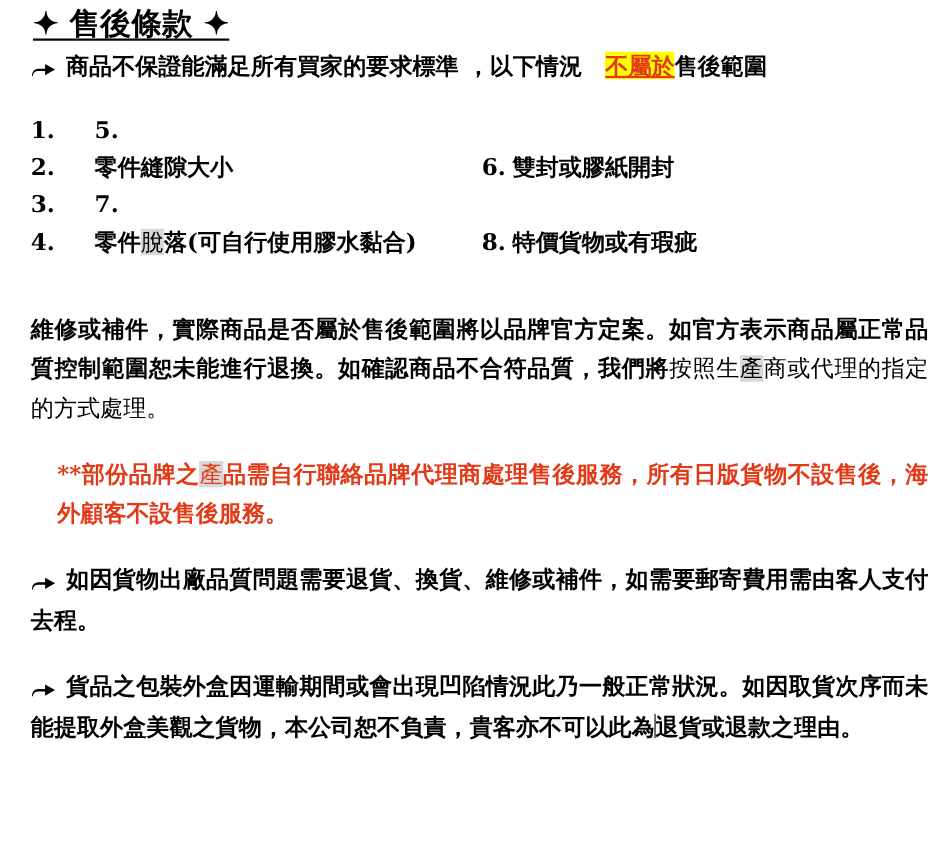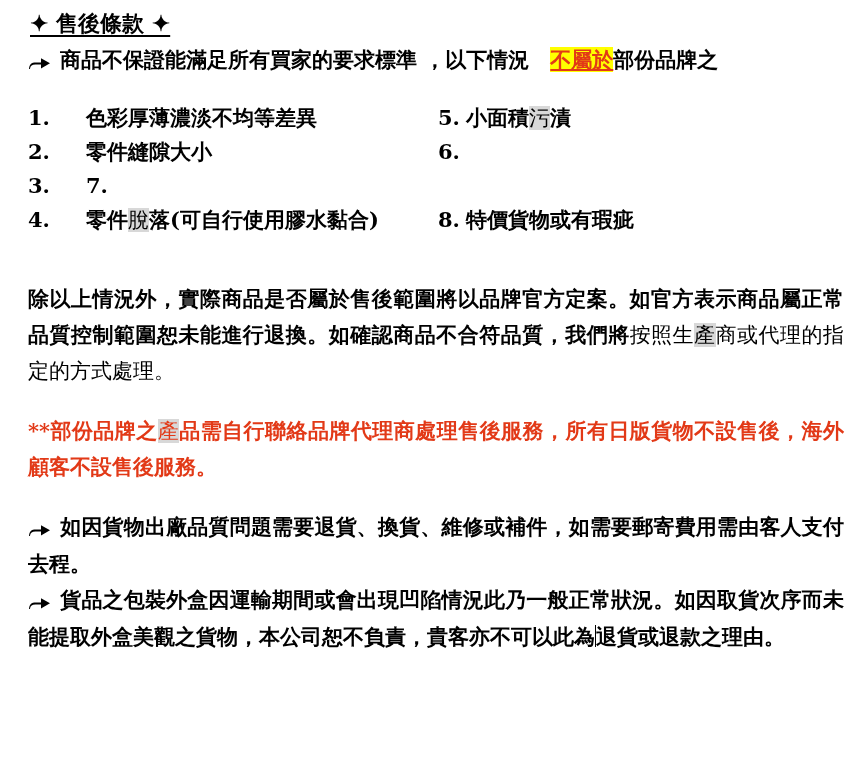"✦ 售後條款 ✦" .title { font-size: 22px -> 28px }
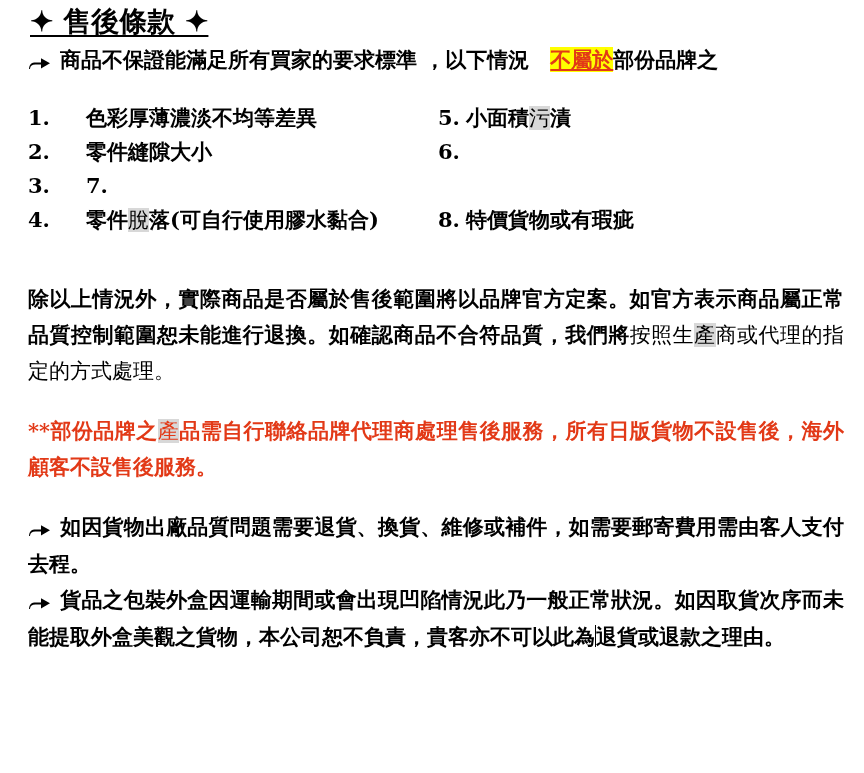"部份品牌之" span { text: 部份品牌之 -> 售後範圍 }
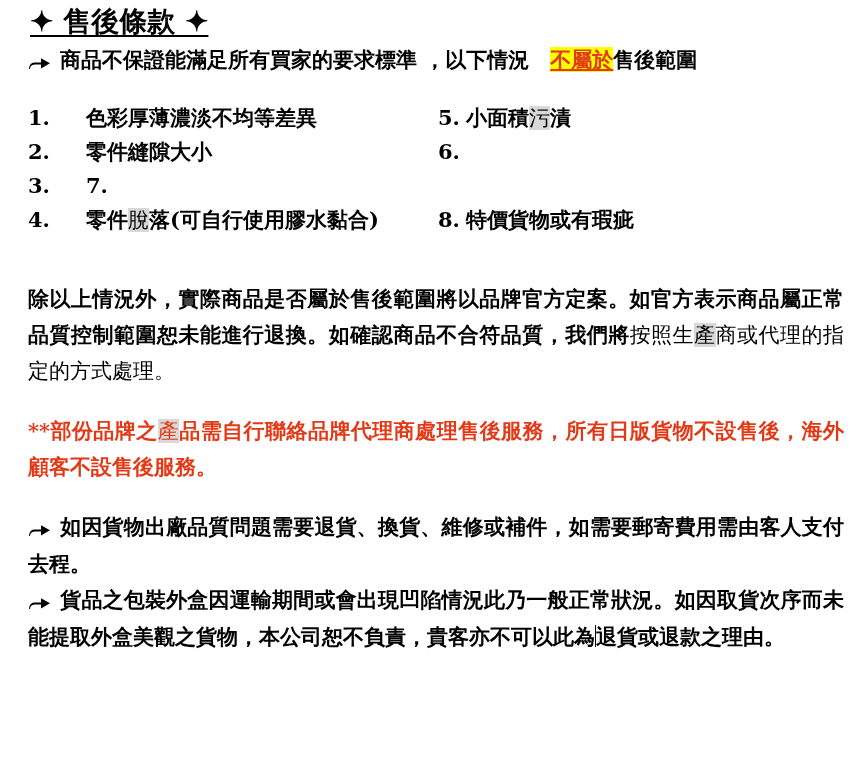"色彩厚薄濃淡不均等差異" span { html: <span><span>色彩厚薄濃淡不均等差異</span></span> -> none }
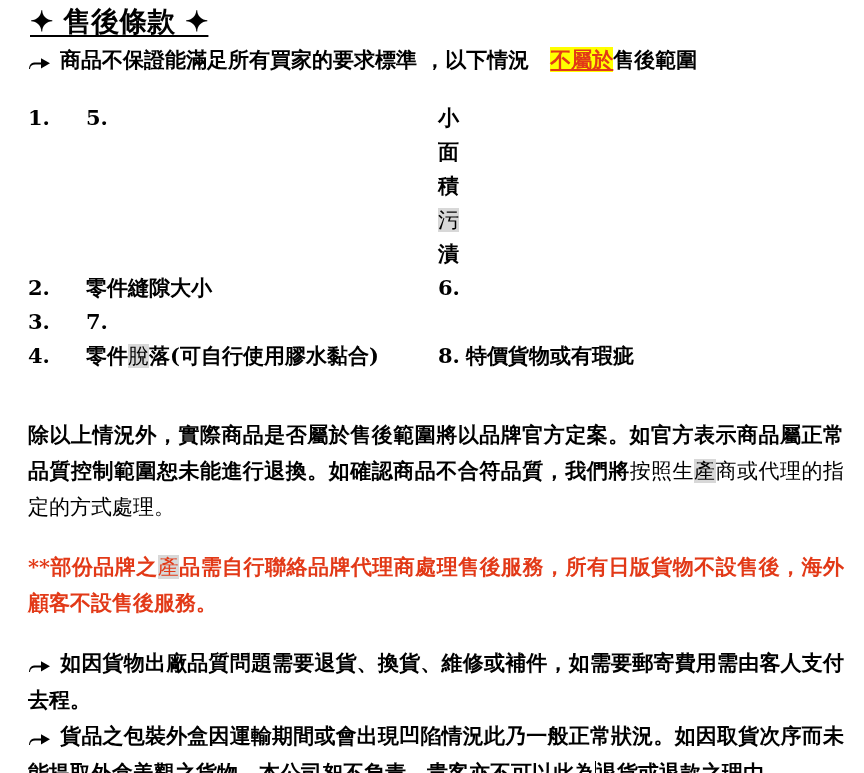"小面積污漬" span { html: <span><span>小面積</span><span>污</span><span>漬</span></span> -> none }
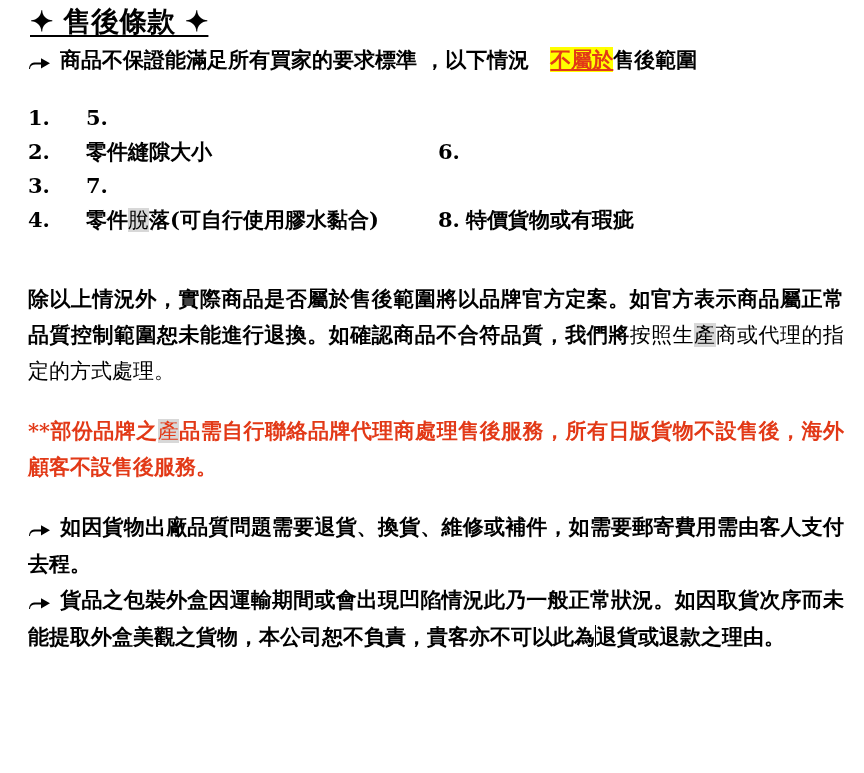"雙封或膠紙開封" span { html: none -> <span><span>雙封或膠紙開封</span></span> }
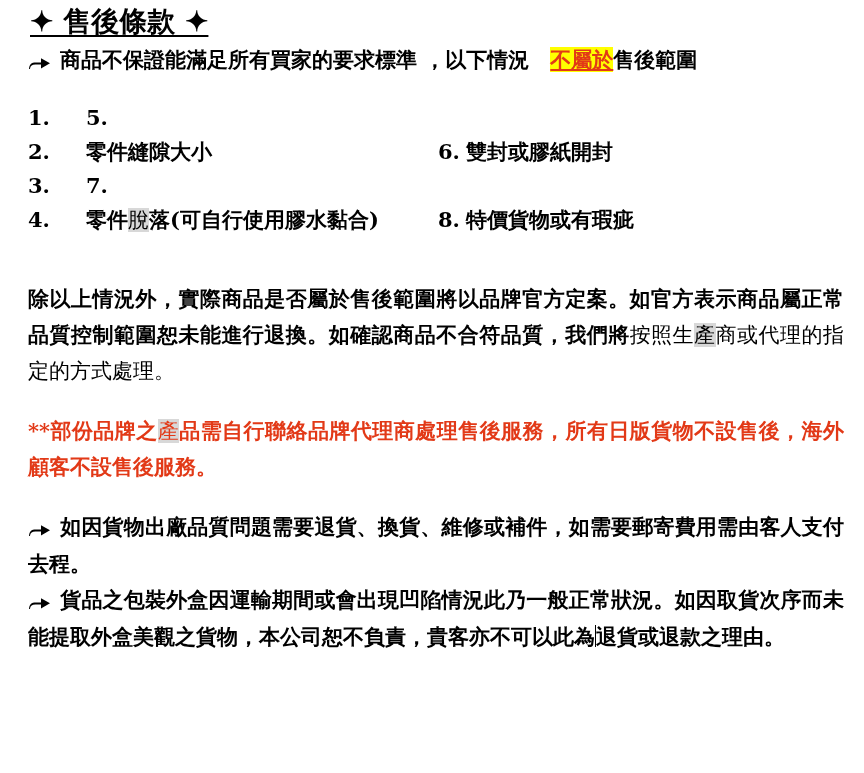"除以上情況外，實際商品是否屬於售後範圍將以品牌官方定案。如官方表示商品屬正常品質" span { text: 除以上情況外 -> 維修或補件 }
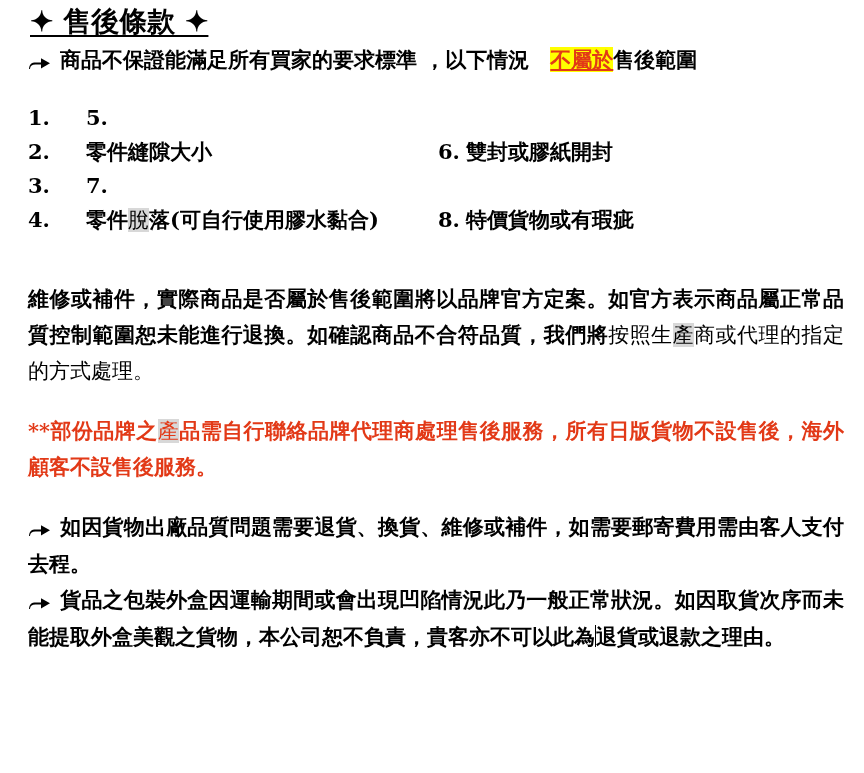"**部份品牌之產品需自行聯絡品牌代理商處理售後服務，所有日版貨物不設售後，海外顧" .mb-red { margin-left: none -> 24px }
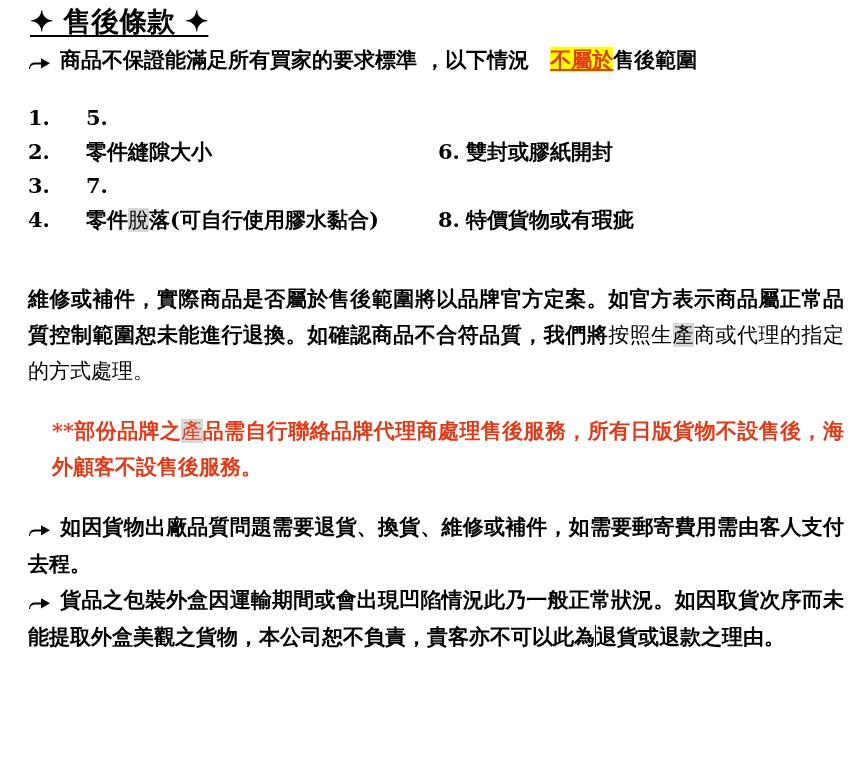"如因貨物出廠品質問題需要退貨、換貨、維修或補件，如需要郵寄費用需由客人支付去程。" .mb-returns { margin-bottom: none -> 24px }
